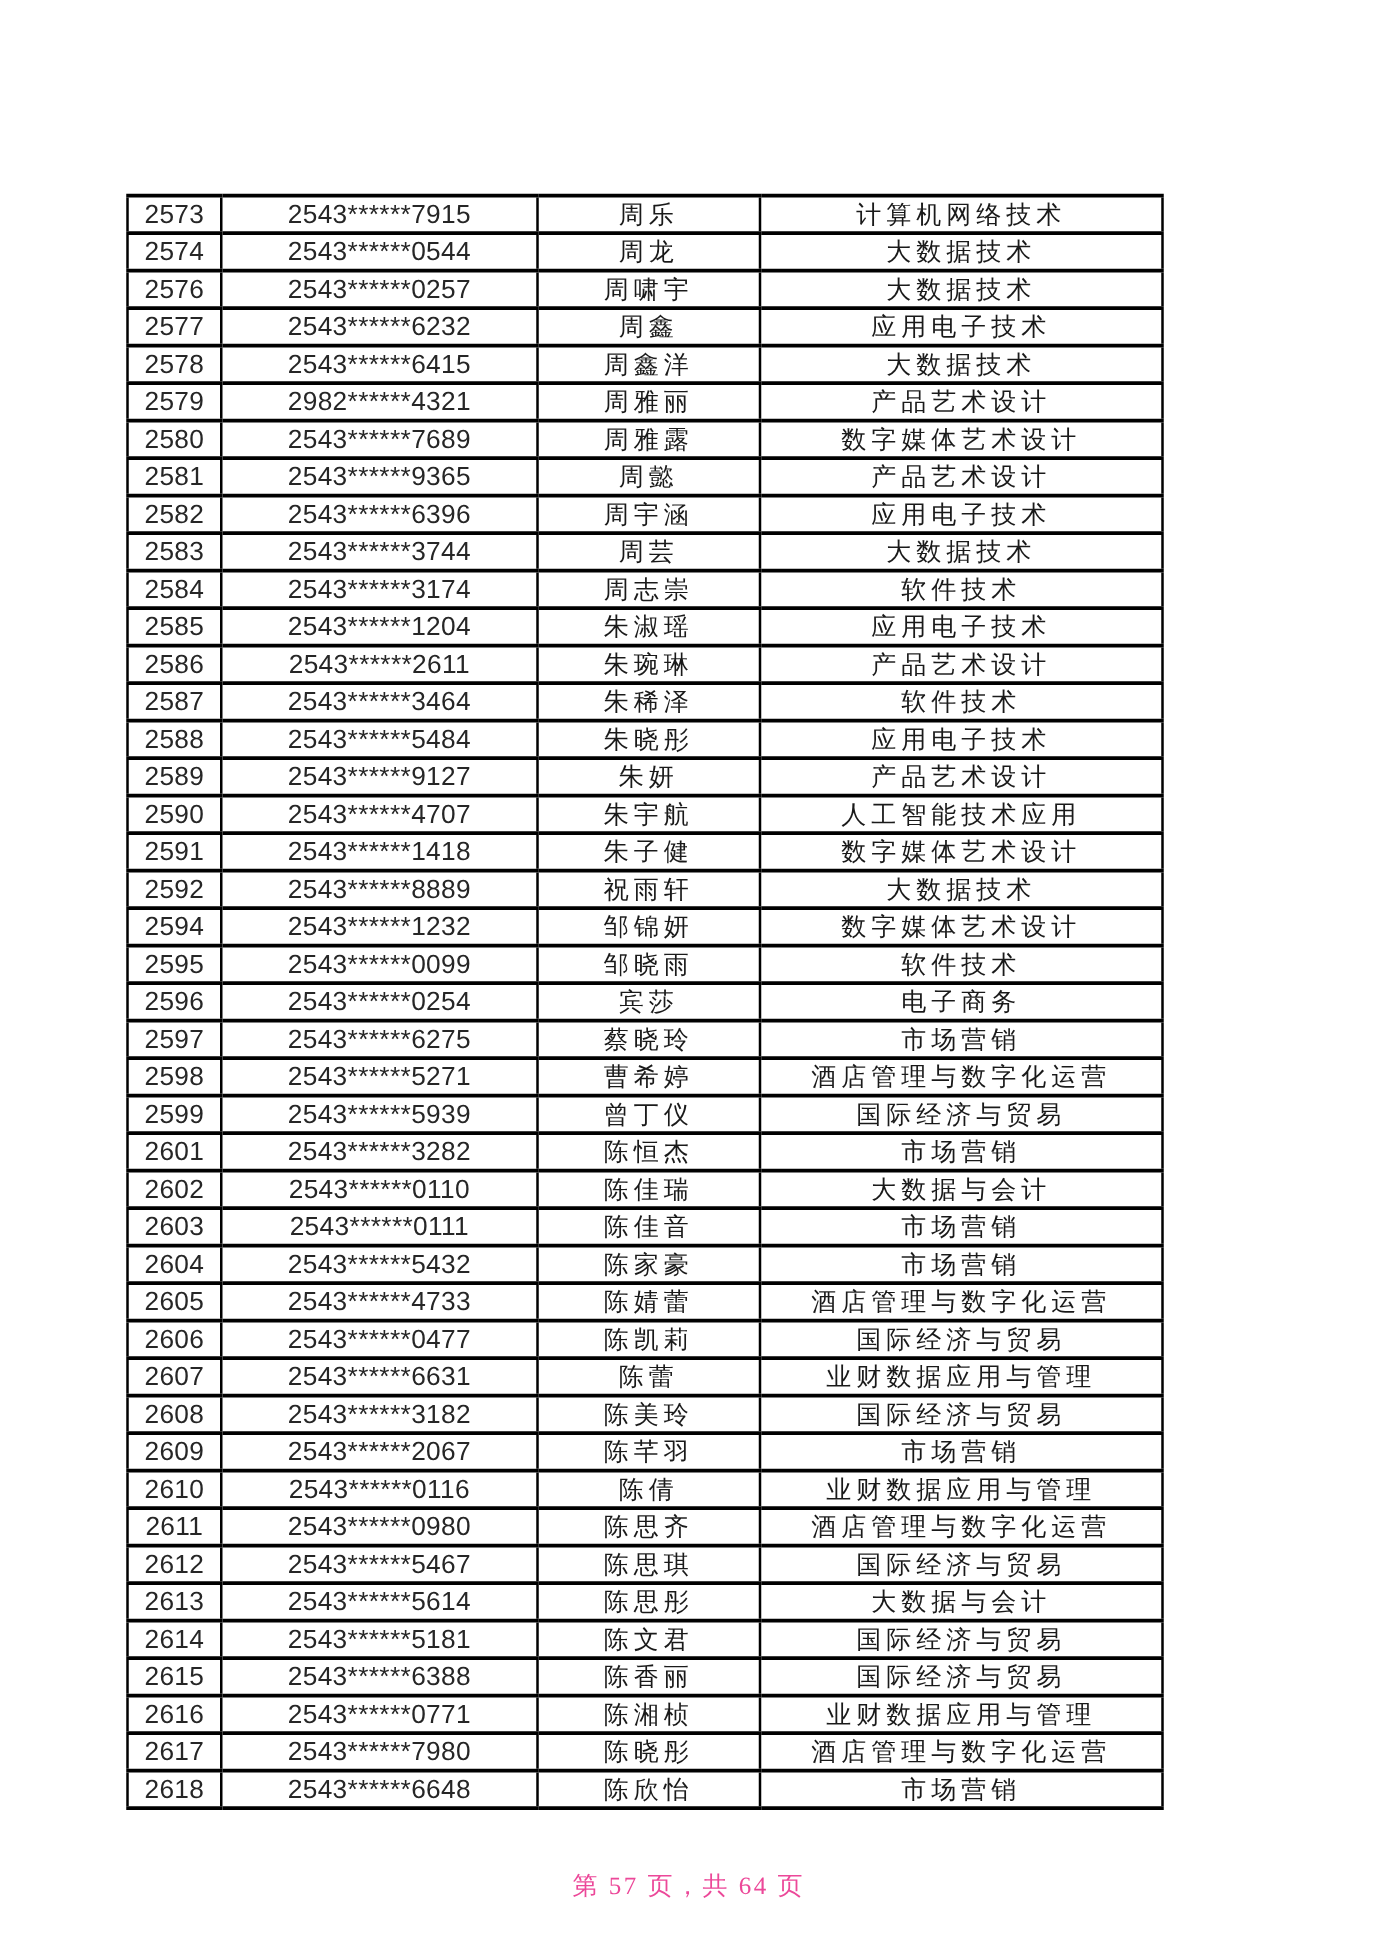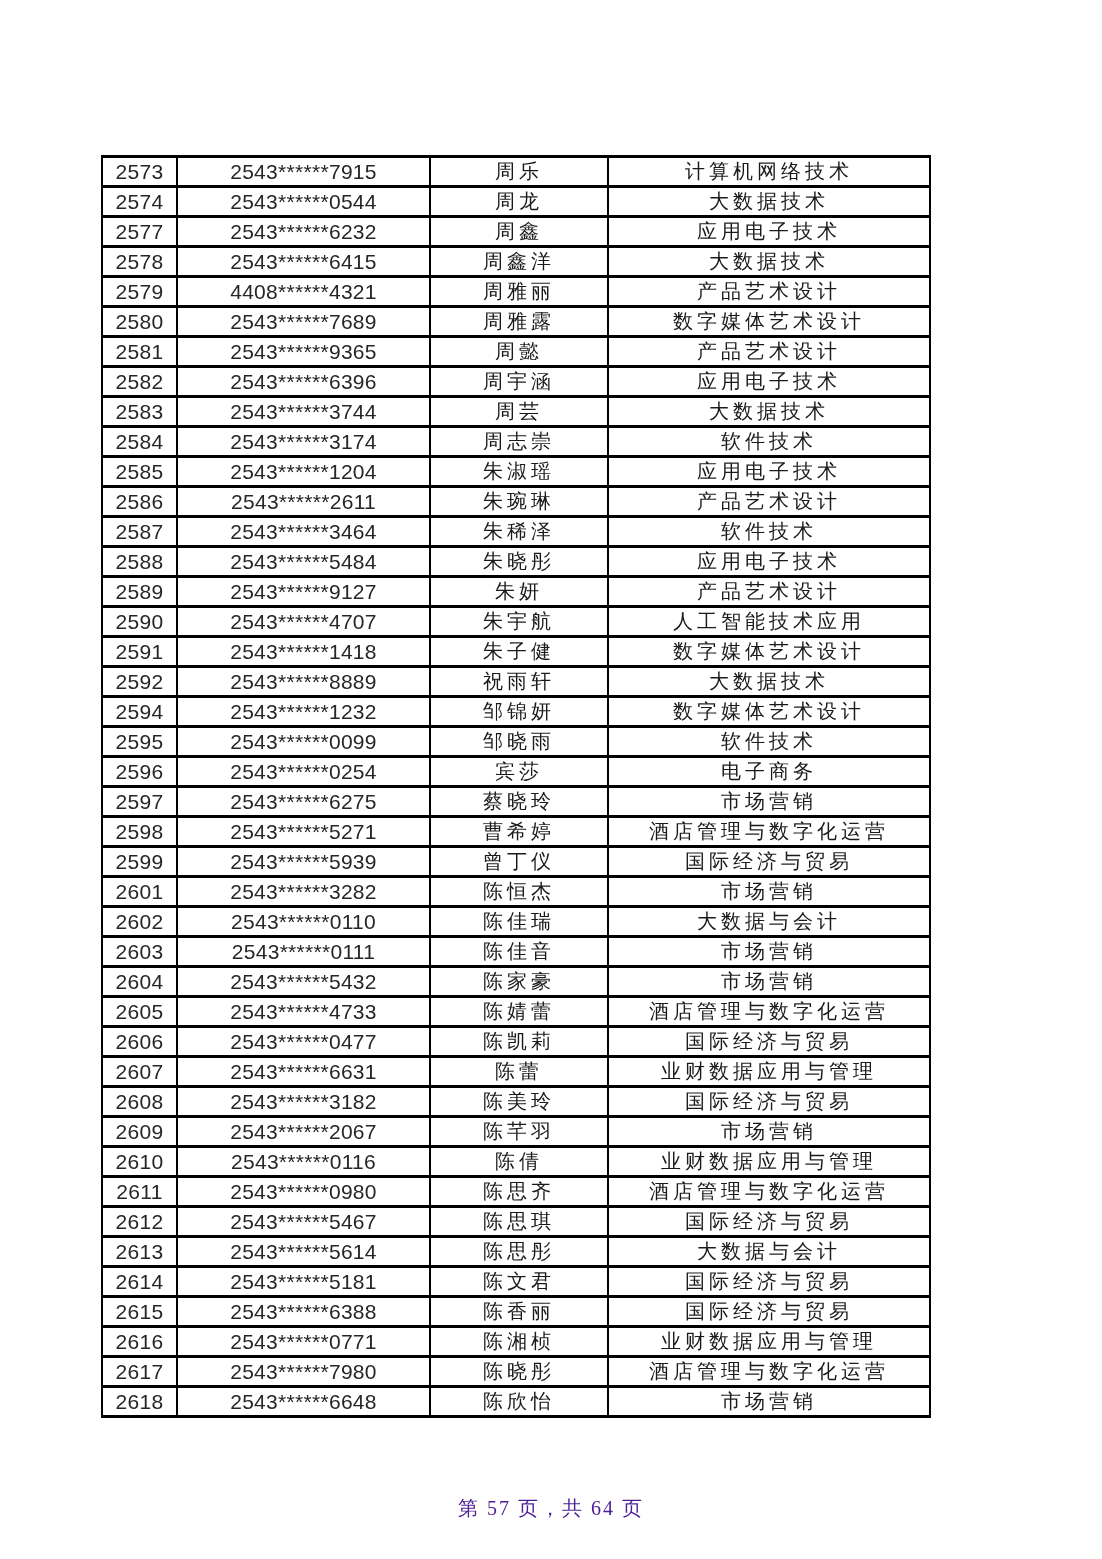"2576" tr { html: none -> <tr> <td>2576</td> <td>2543******0257</td> <td>周啸宇</td> <td>大数据技术</td> </tr> }
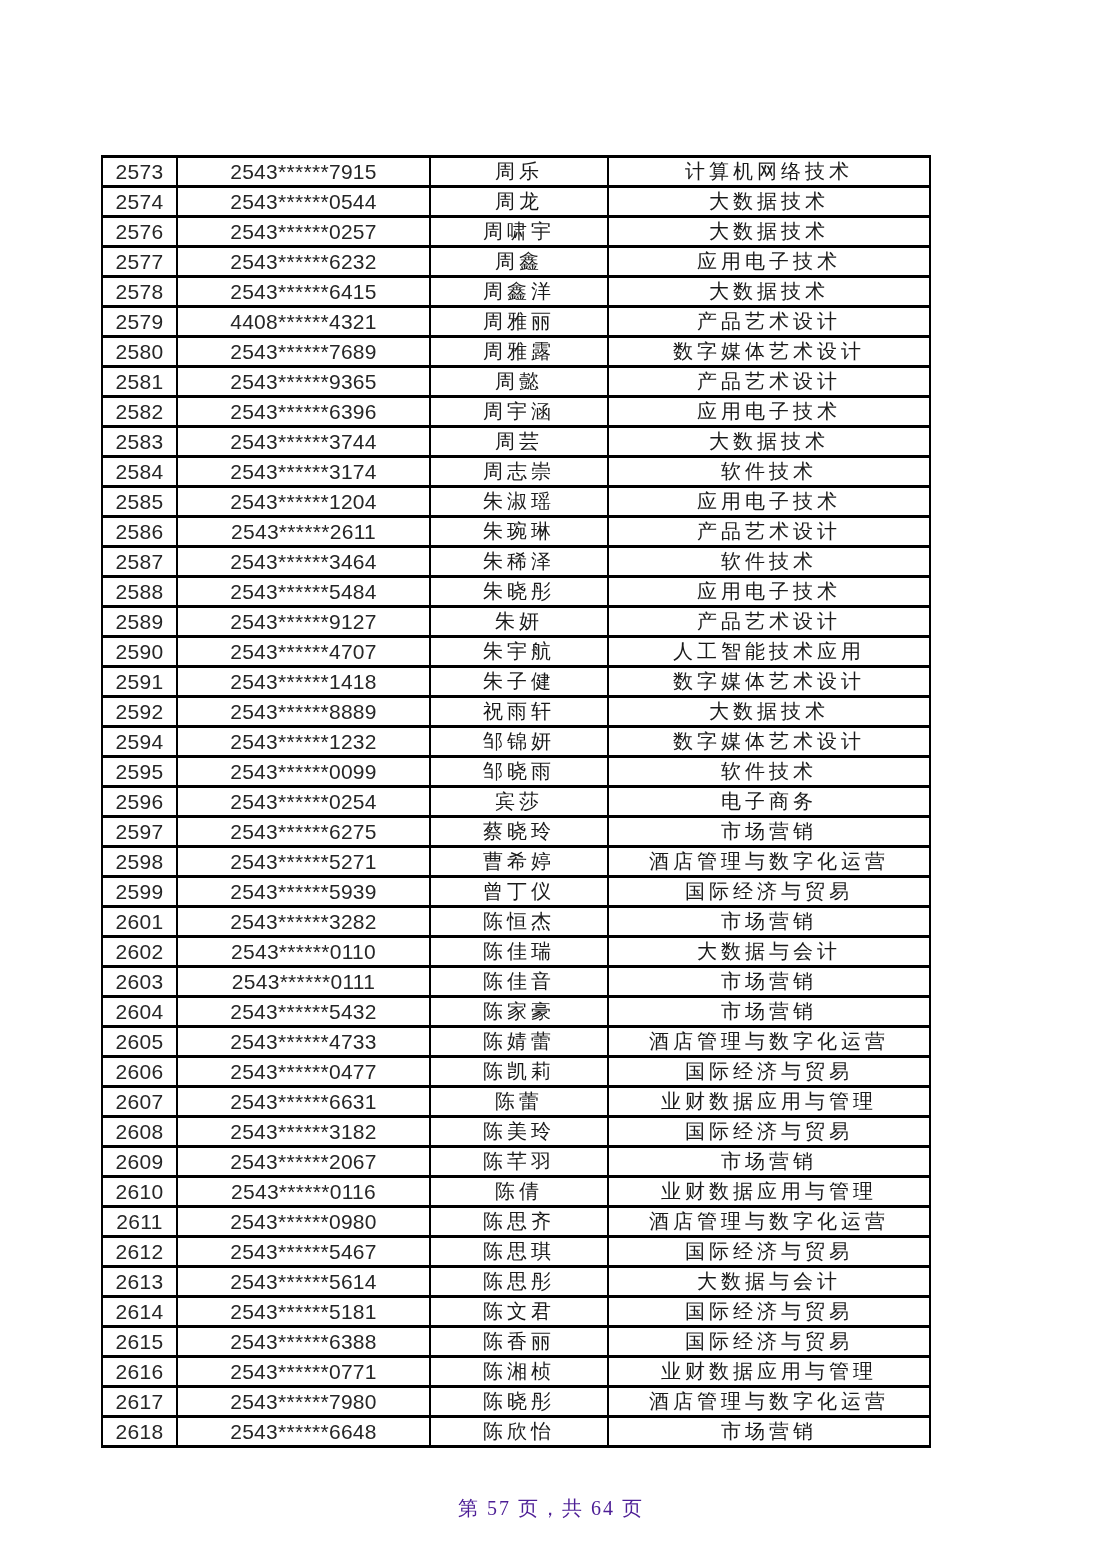"4408******4321" td.num { text: 4408 -> 2982 }
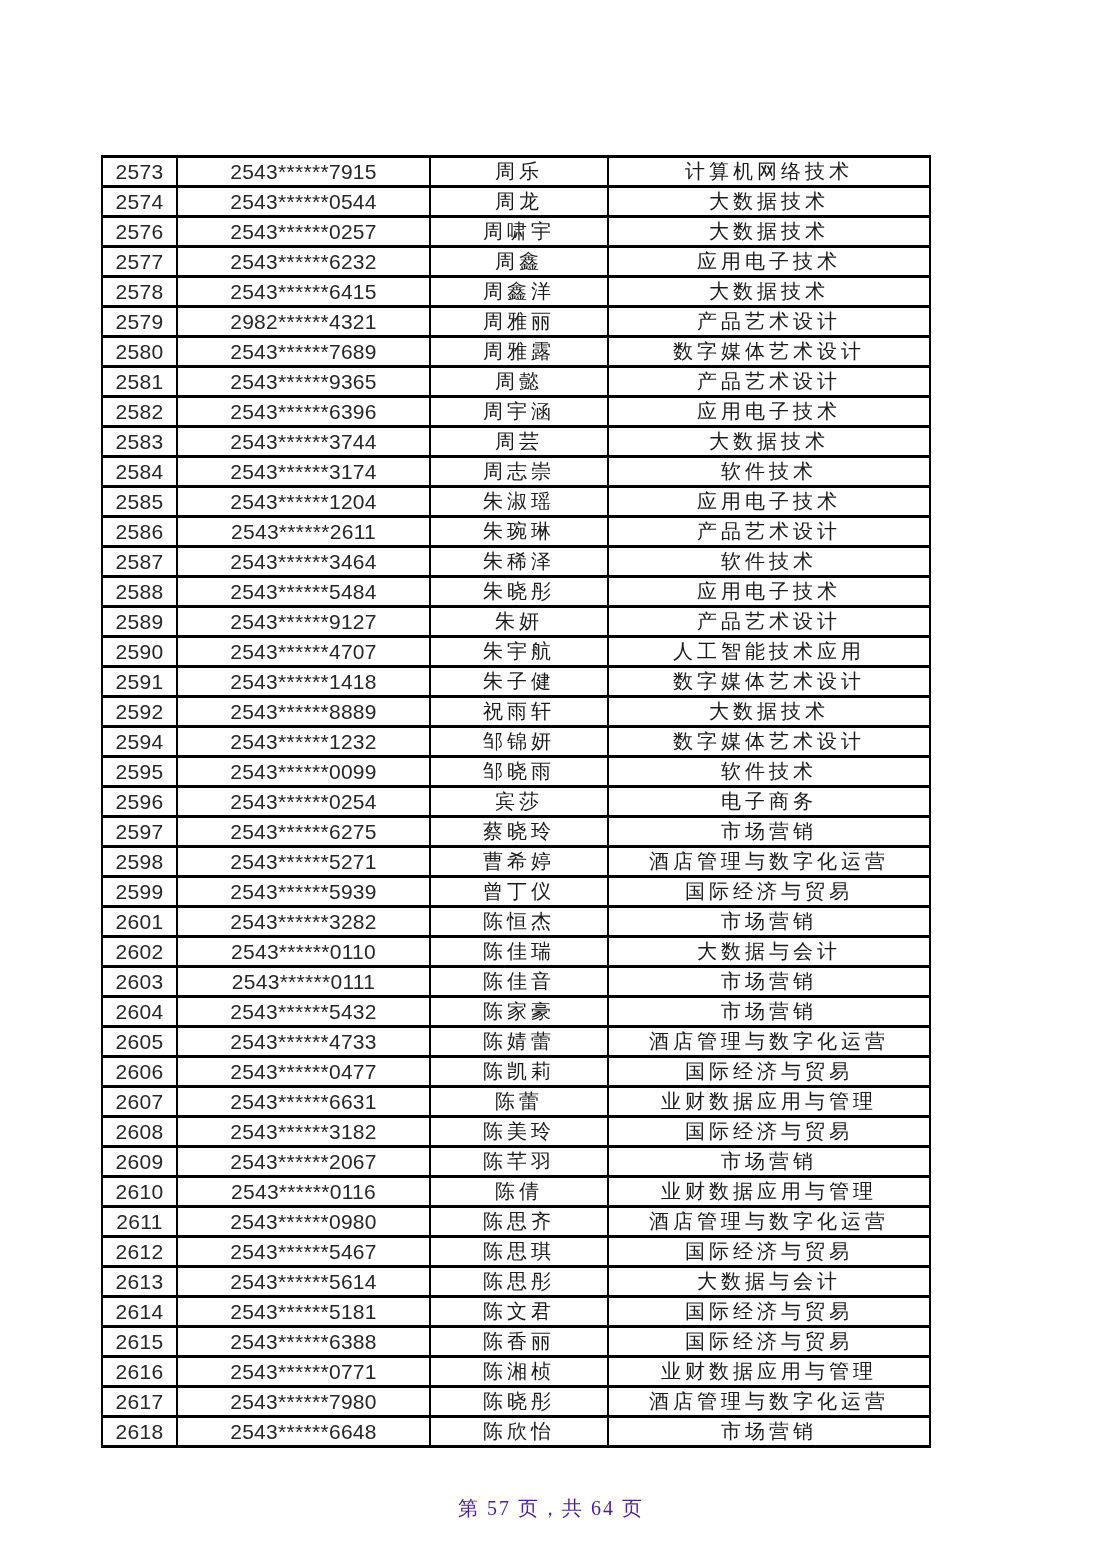"第 57 页，共 64 页" .footer { color: #4c1d95 -> #ec4899 }
